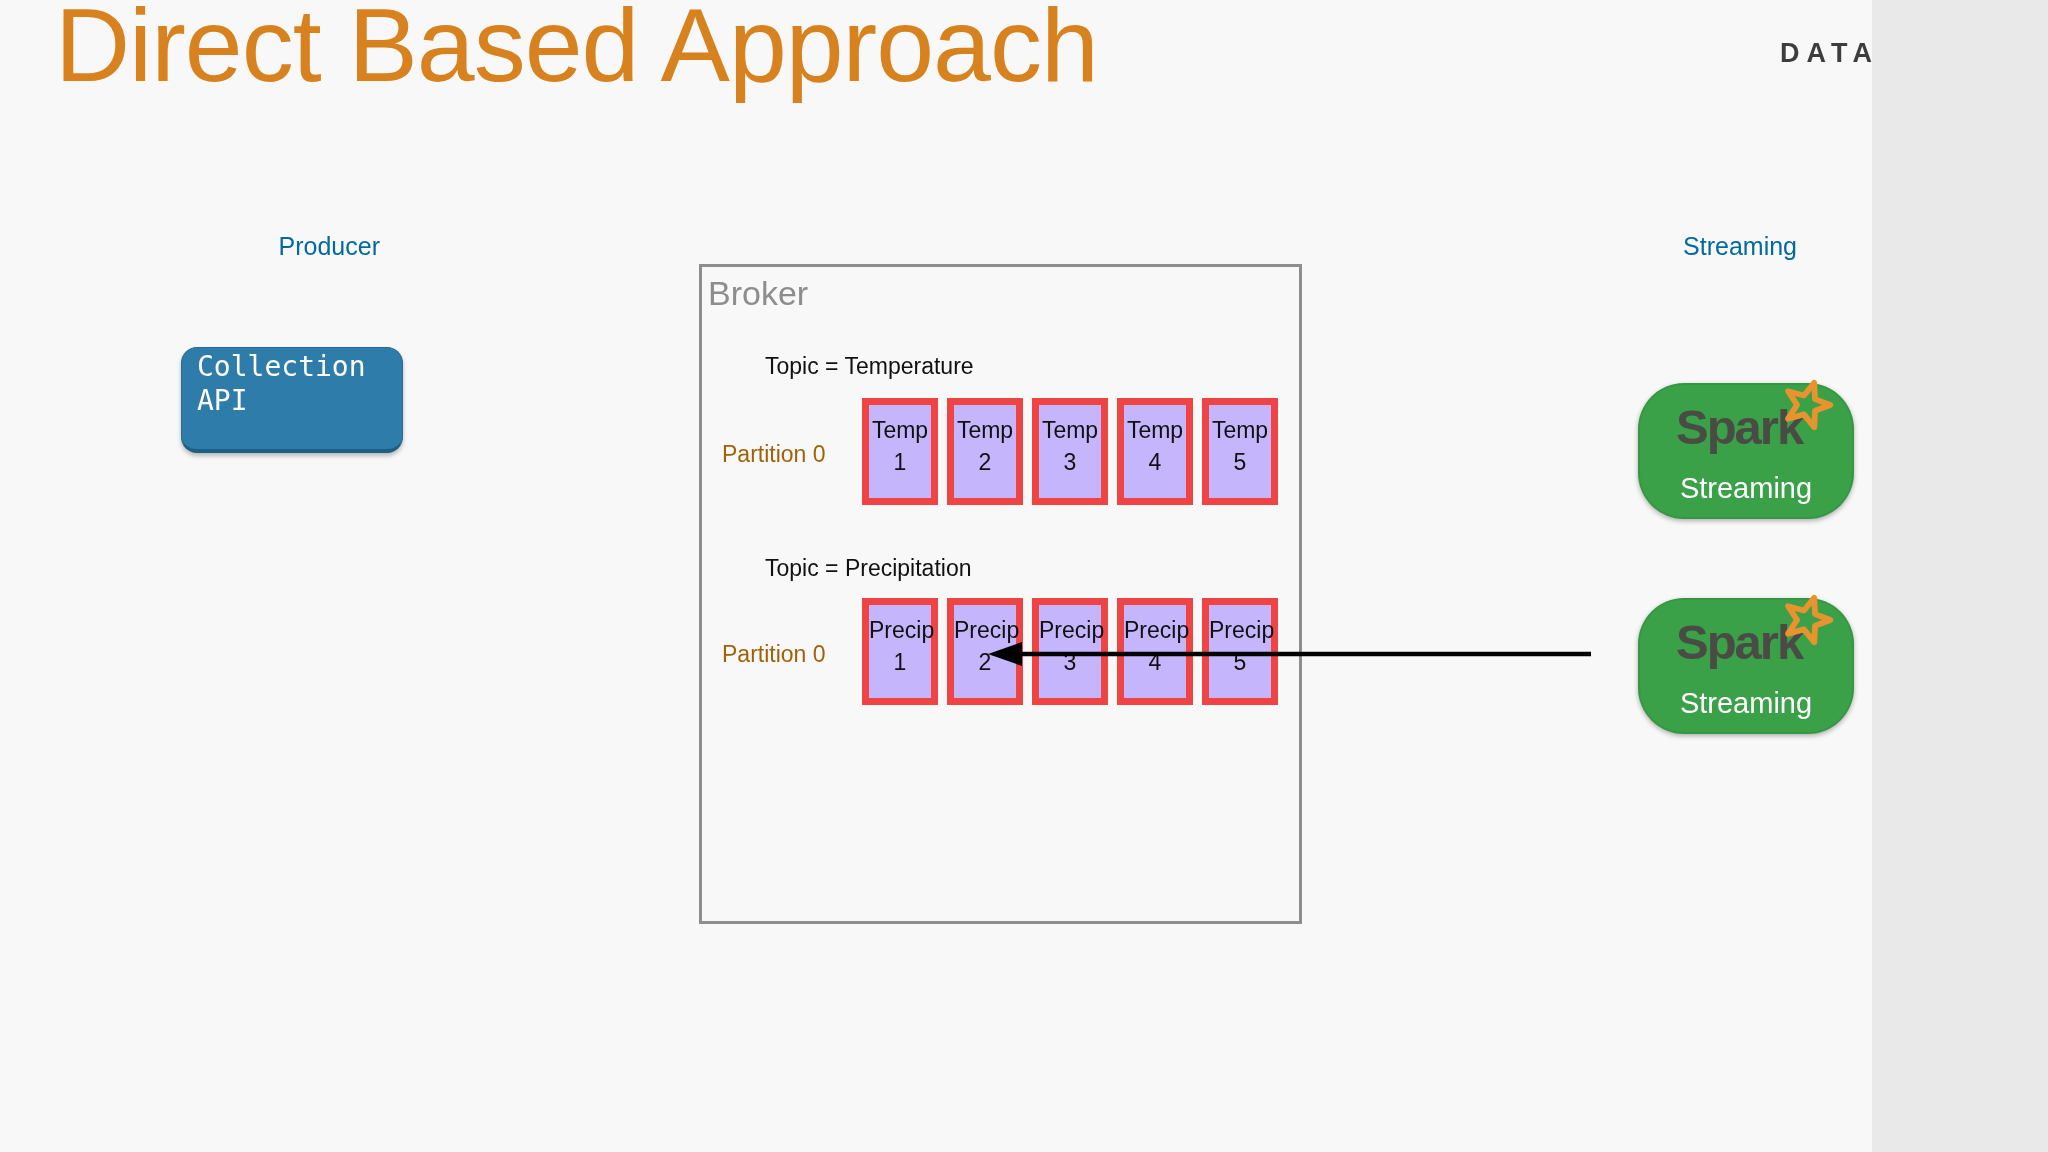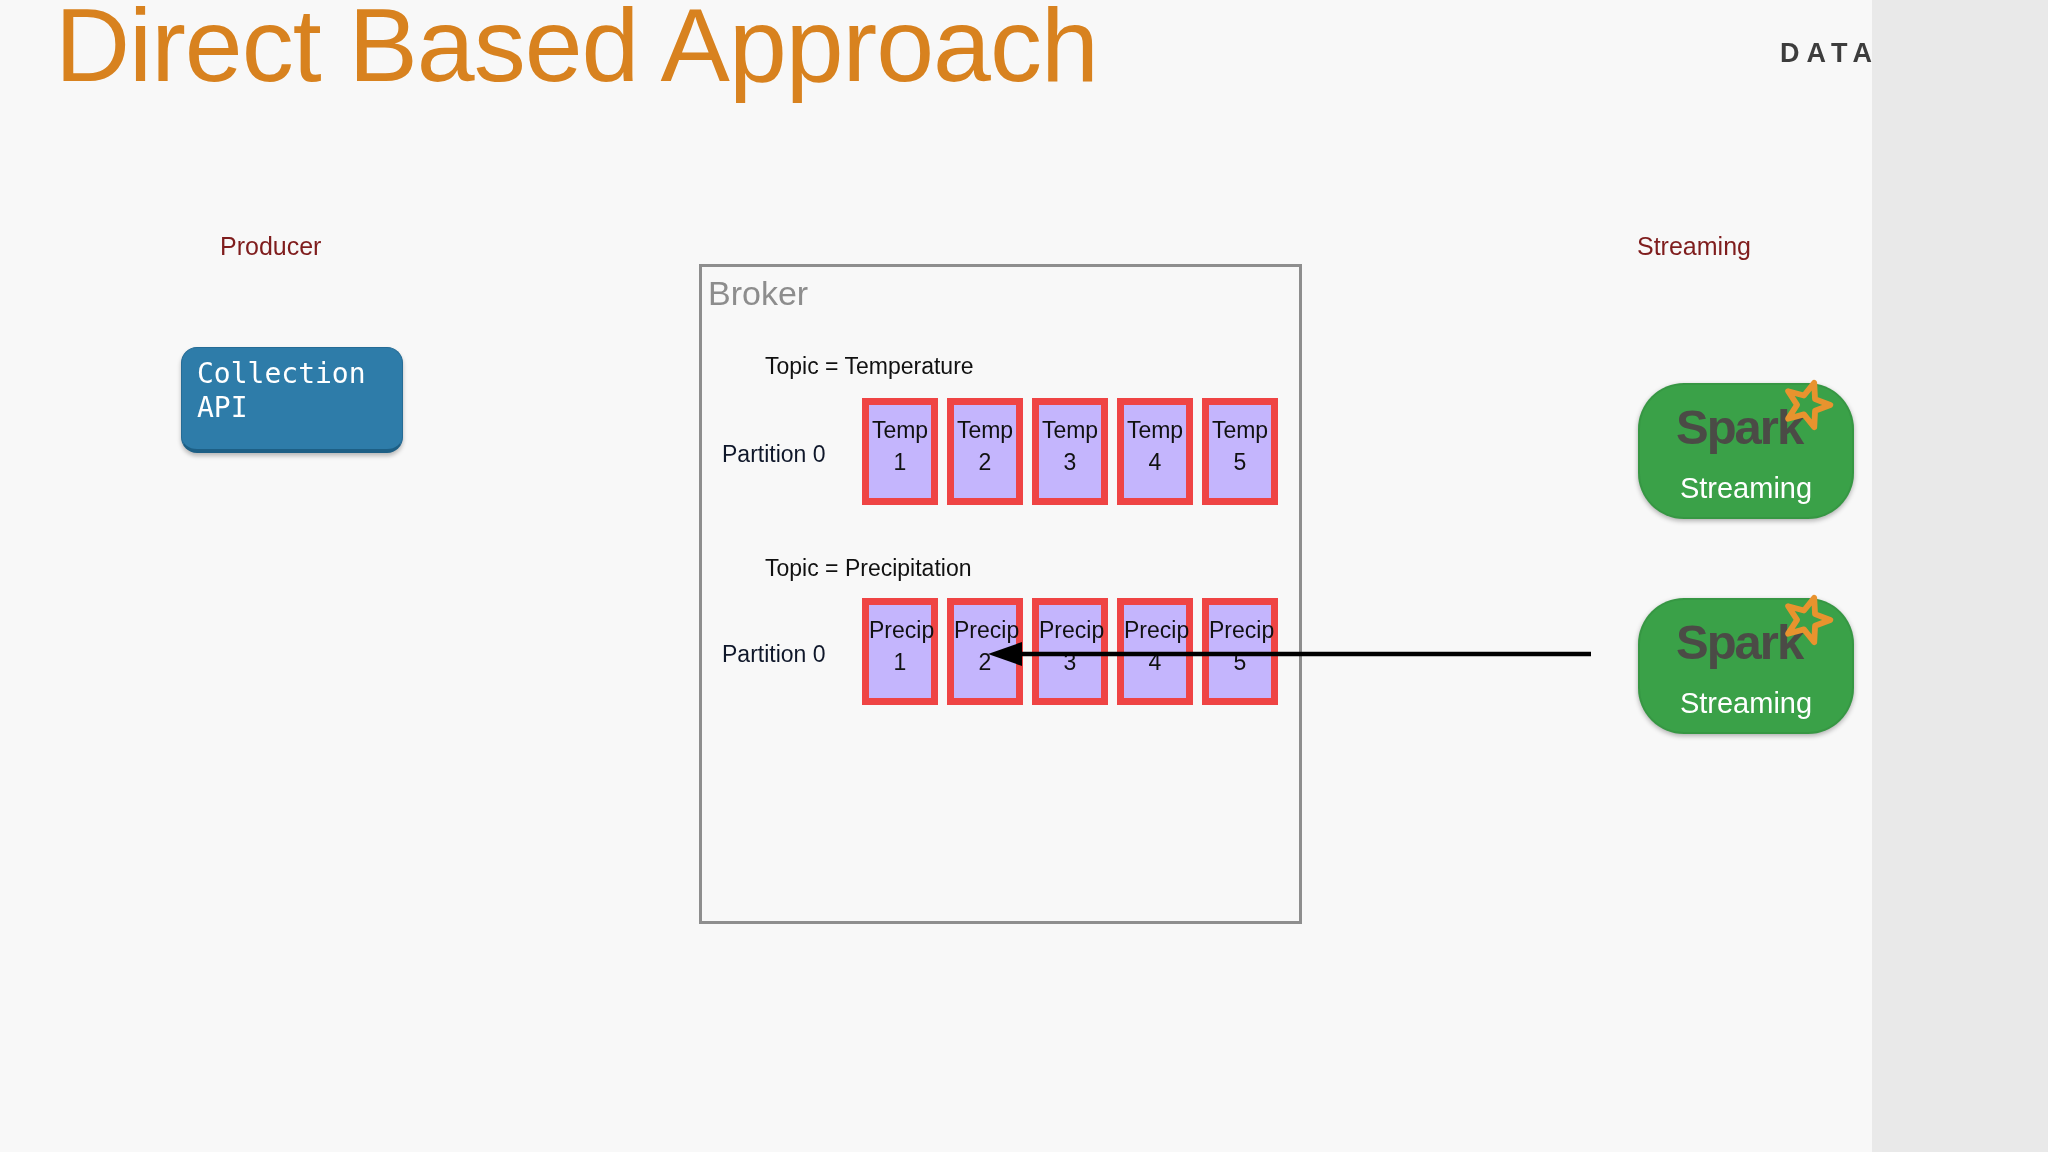"Producer" .col-label { color: #7f1d1d -> #0369a1; text-align: left -> right }
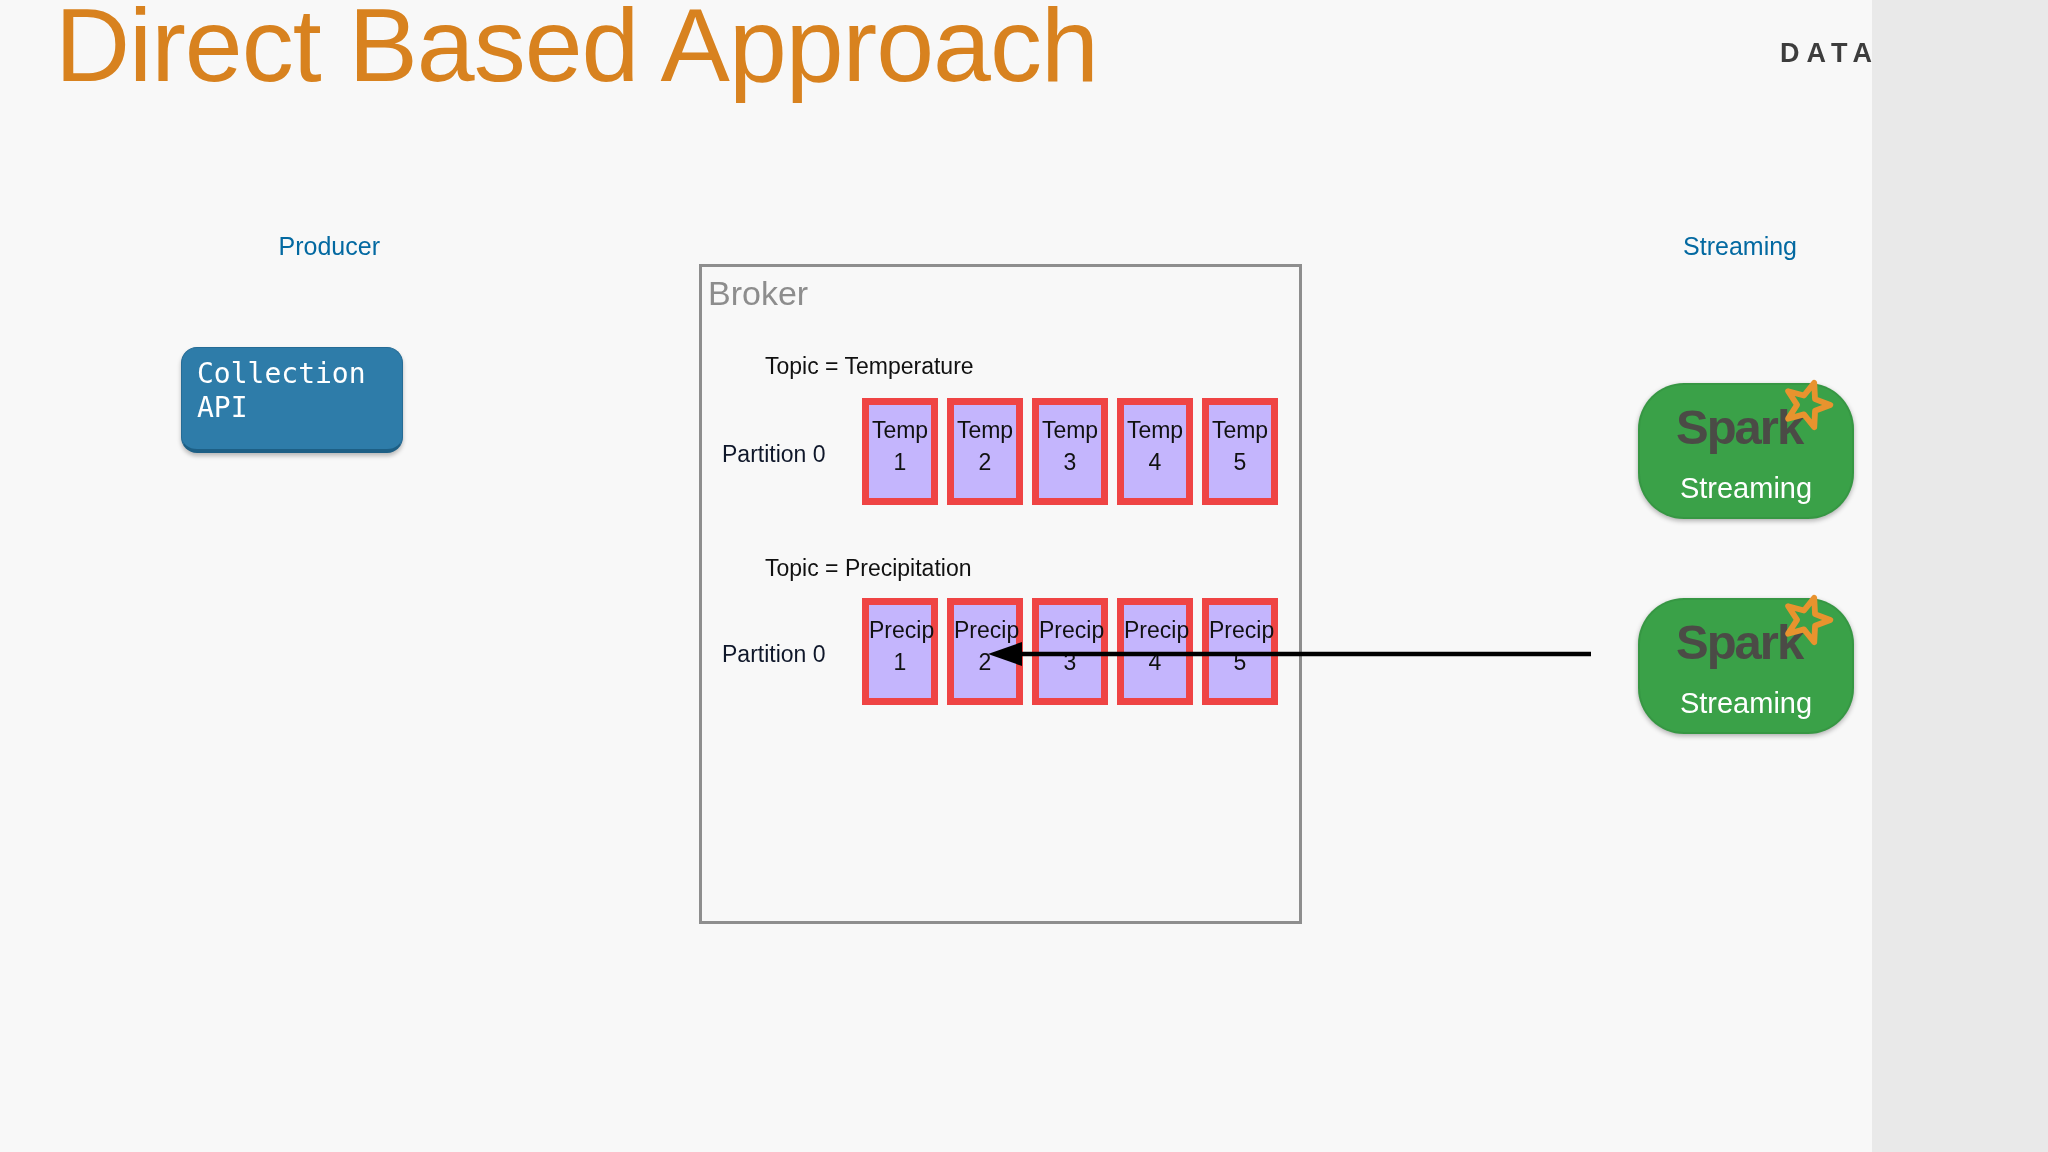"Collection" .collection-box { padding: 9px 0 0 15px -> 2px 0 0 15px }
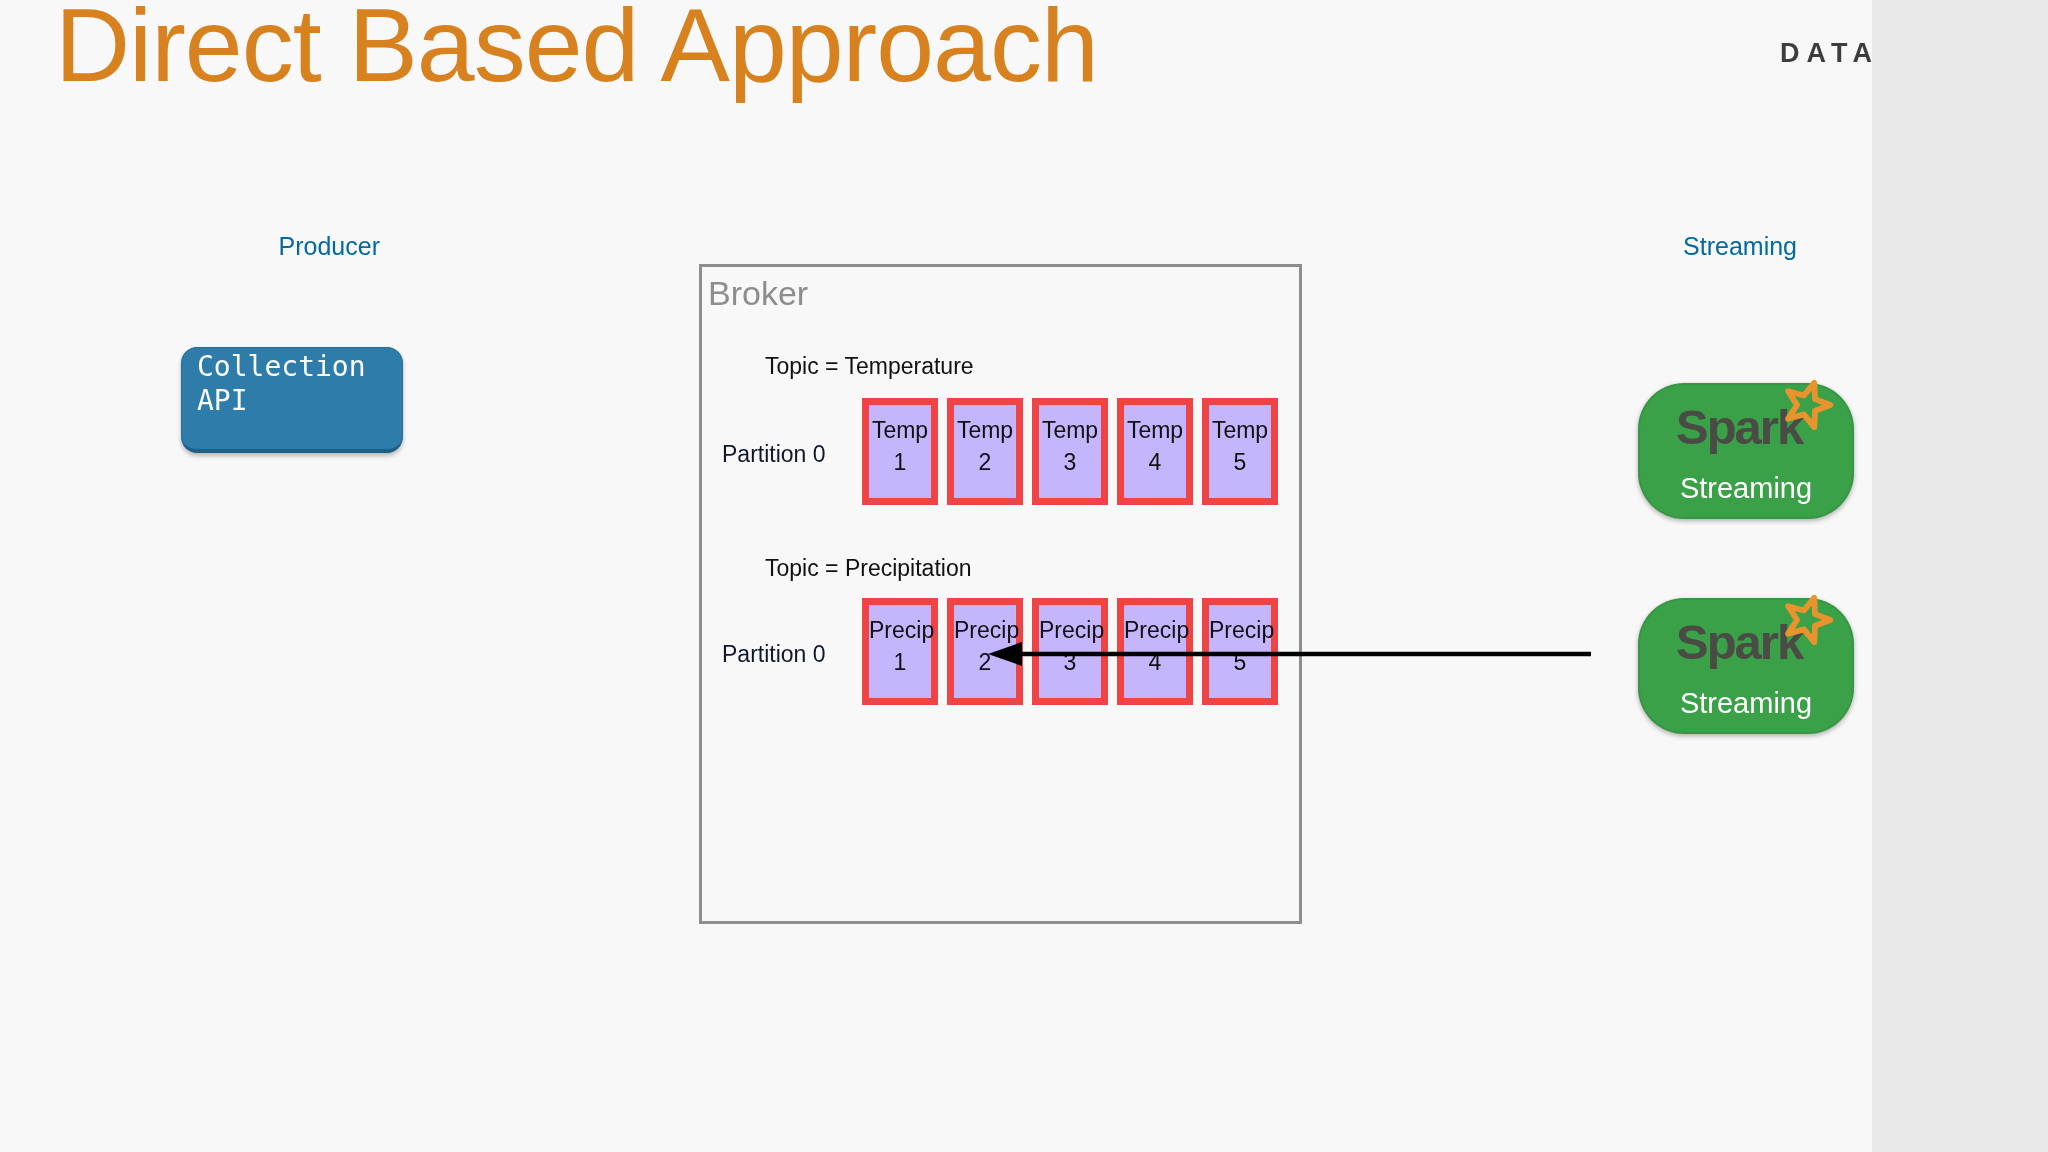"Partition 0" .partition-label { color: #0f172a -> #a16207 }
